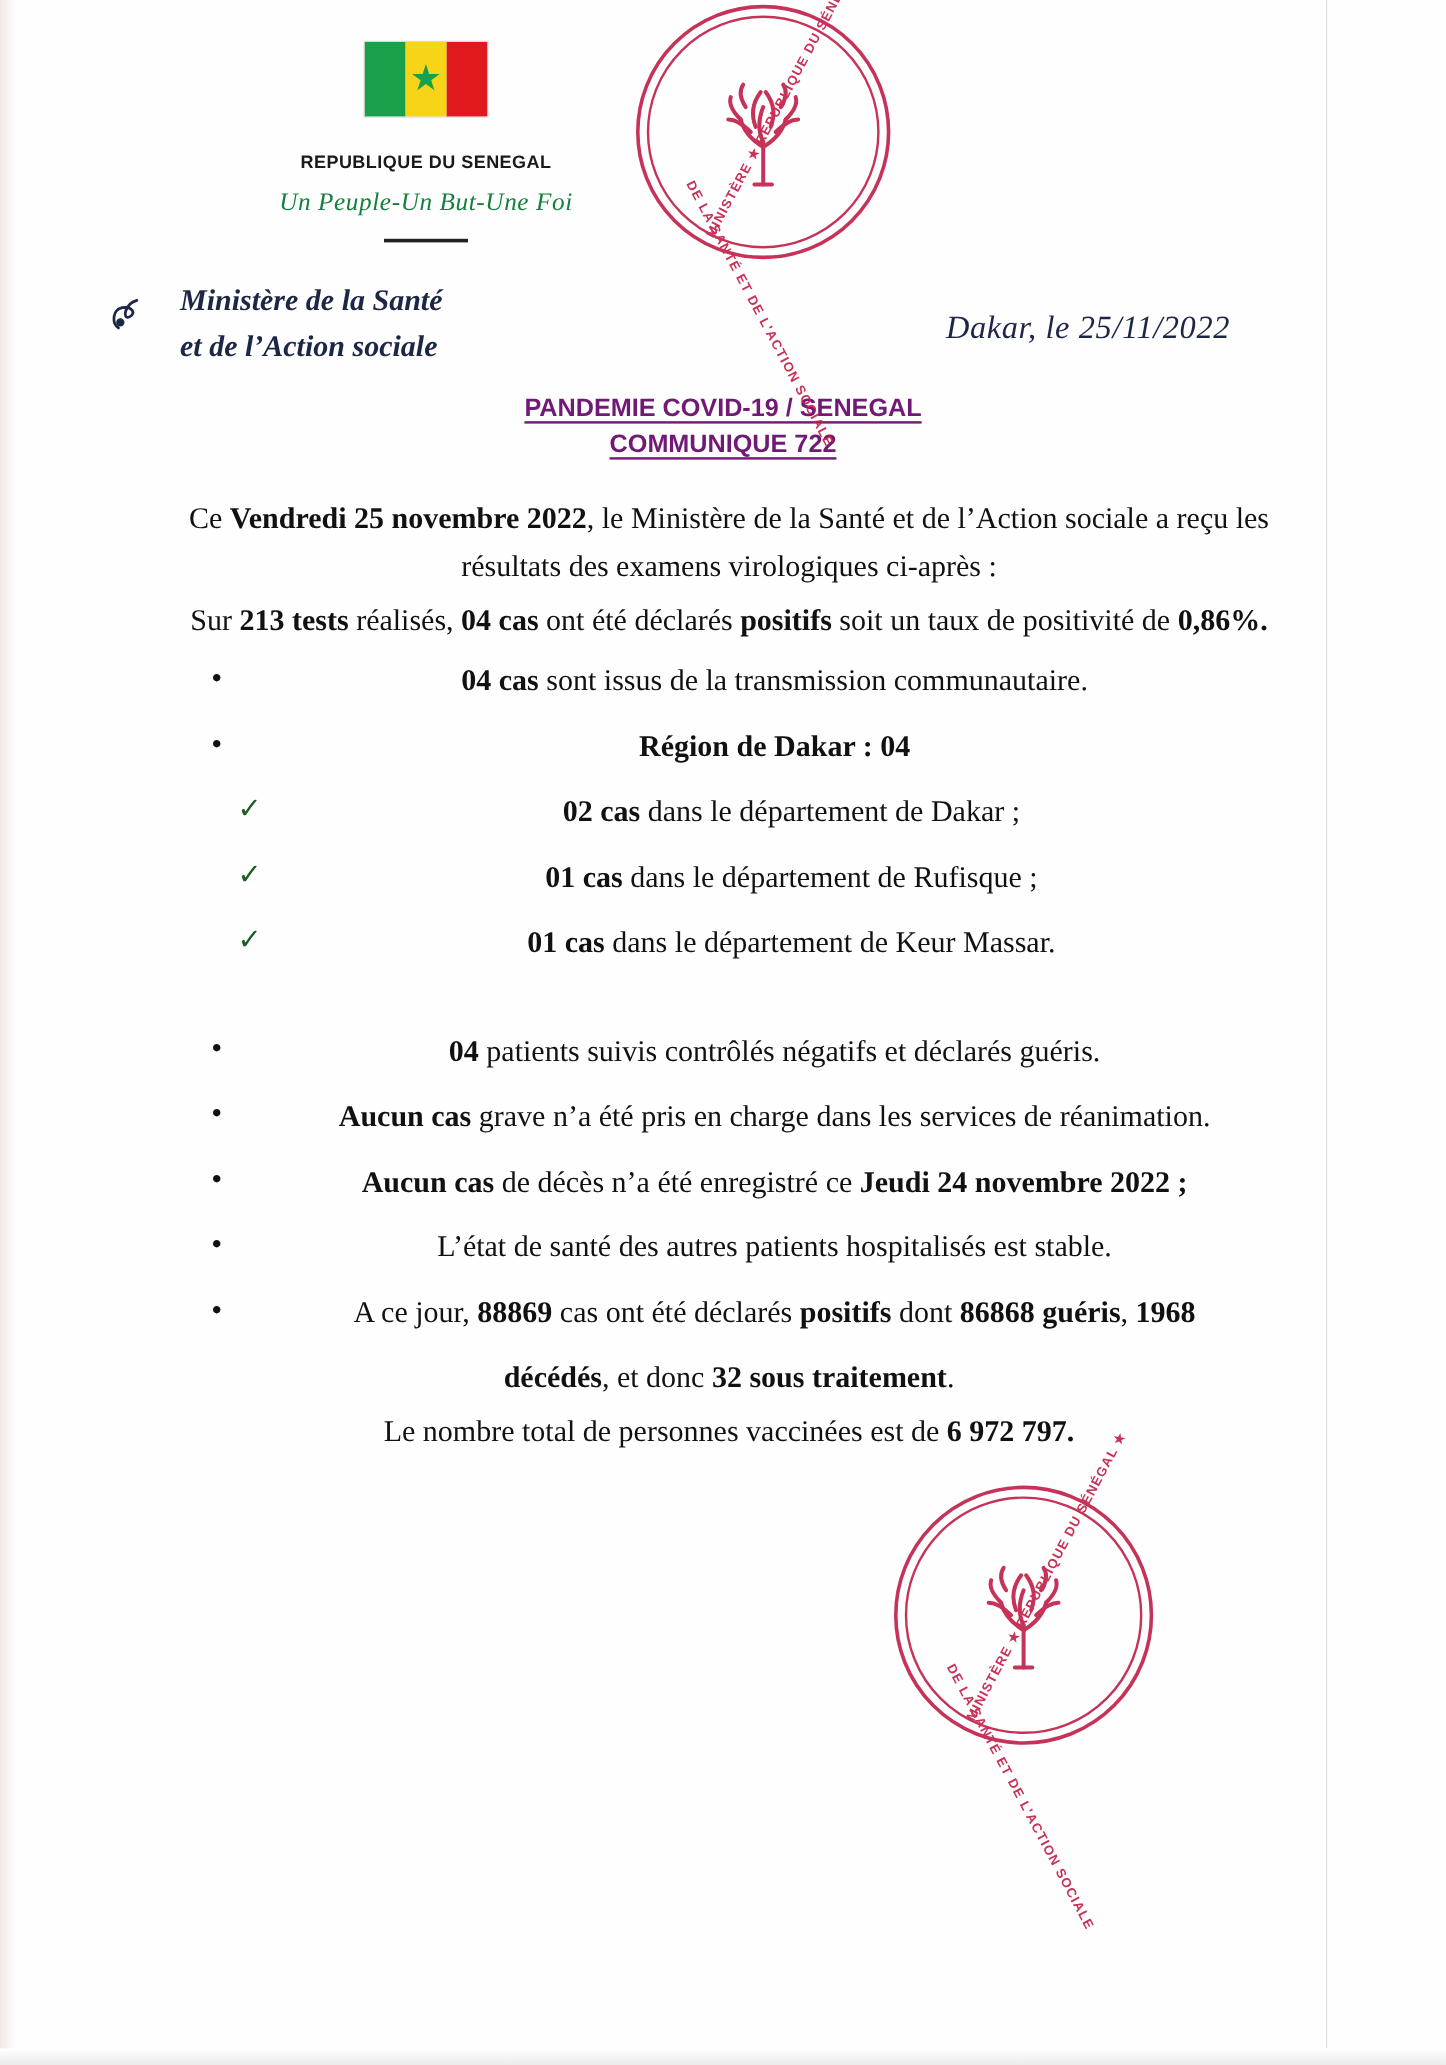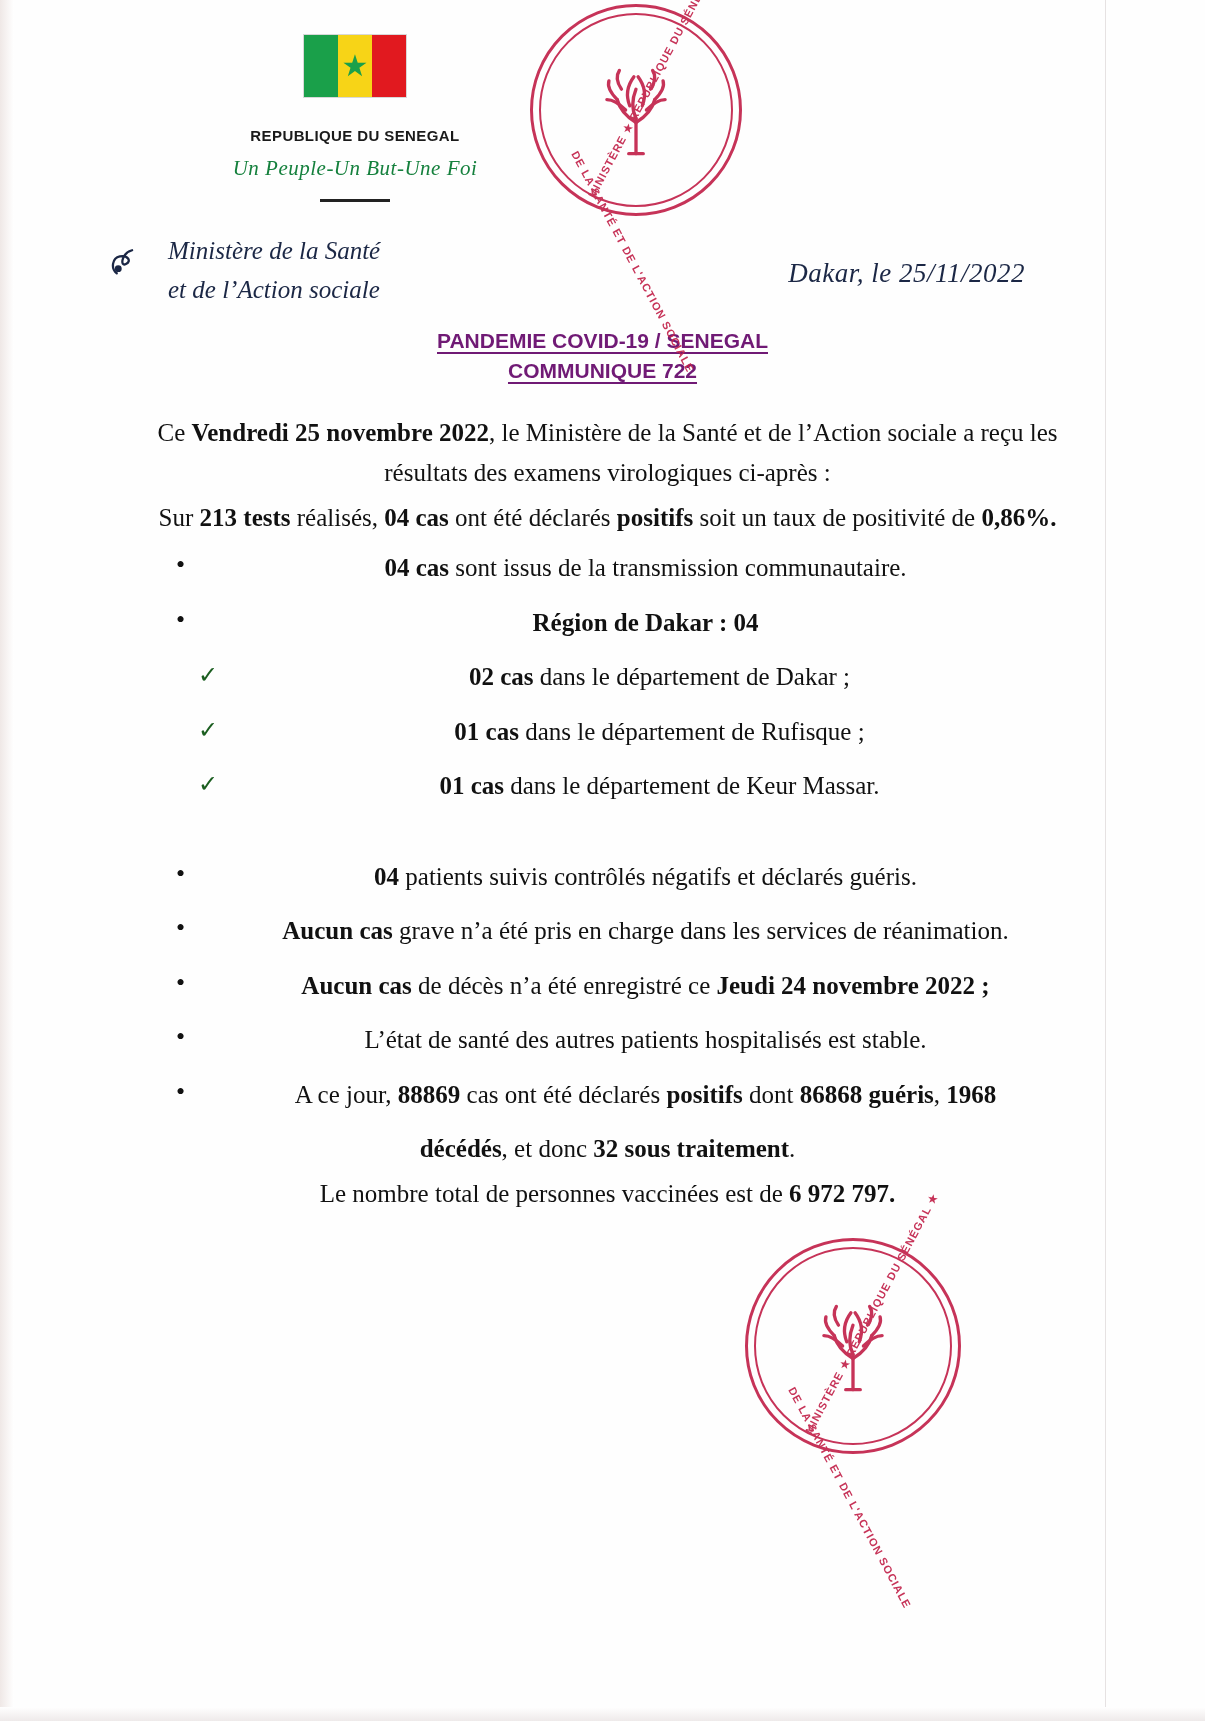"Ministère de la Santé" .ministry-block { font-weight: none -> bold; left: 106px -> 88px }
